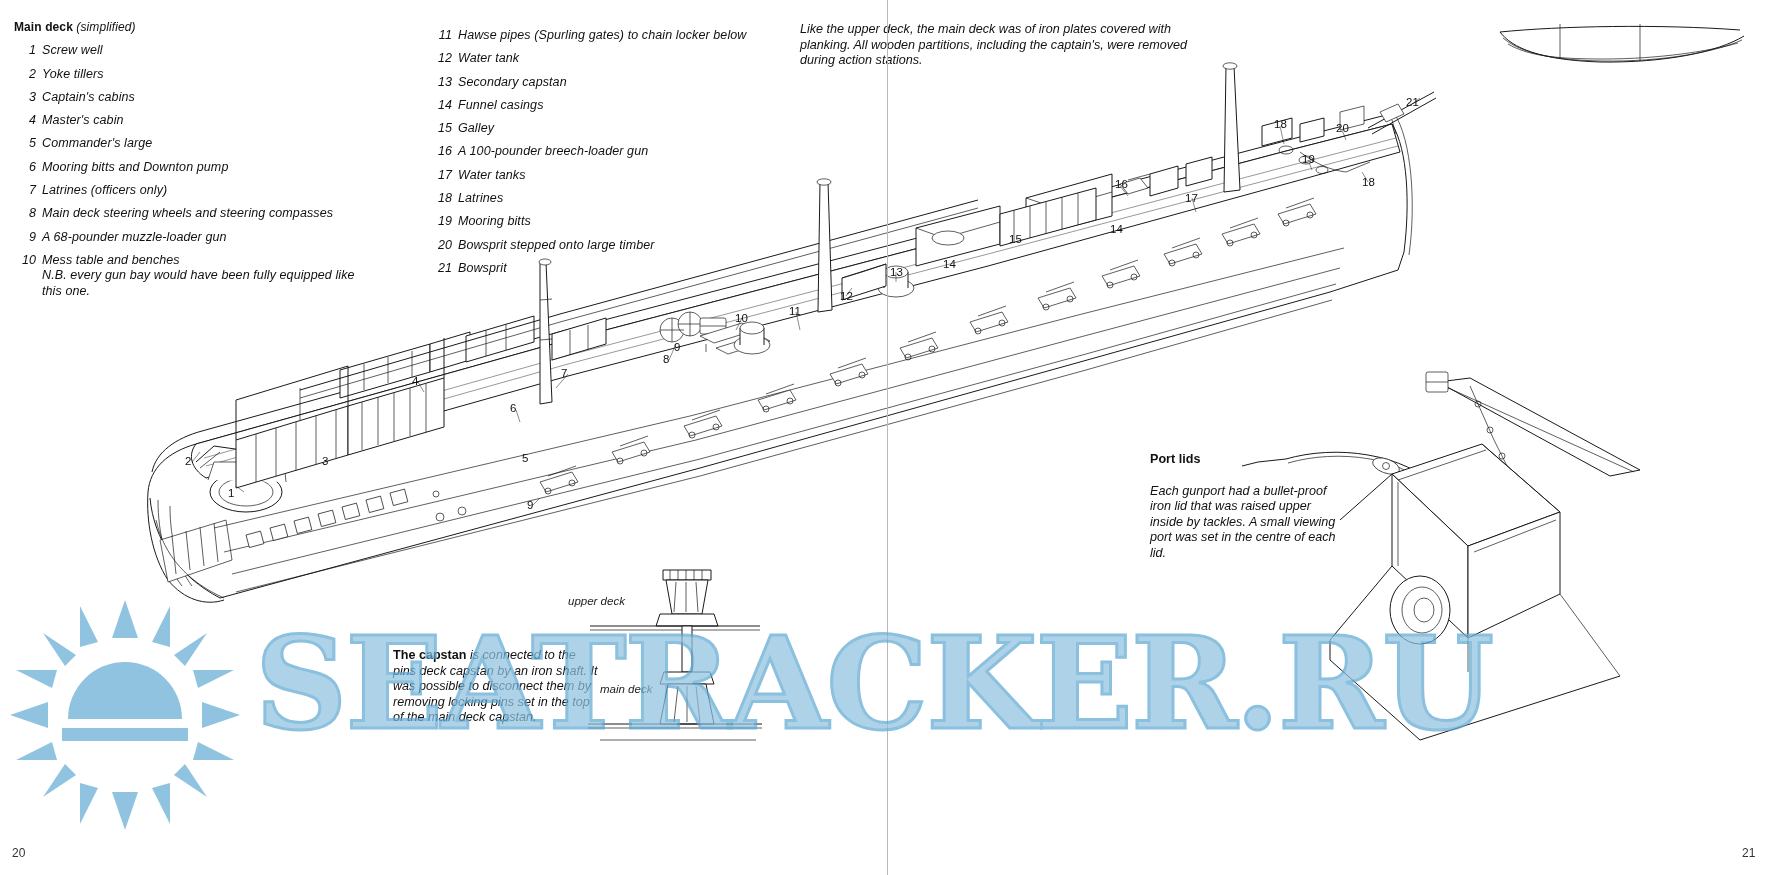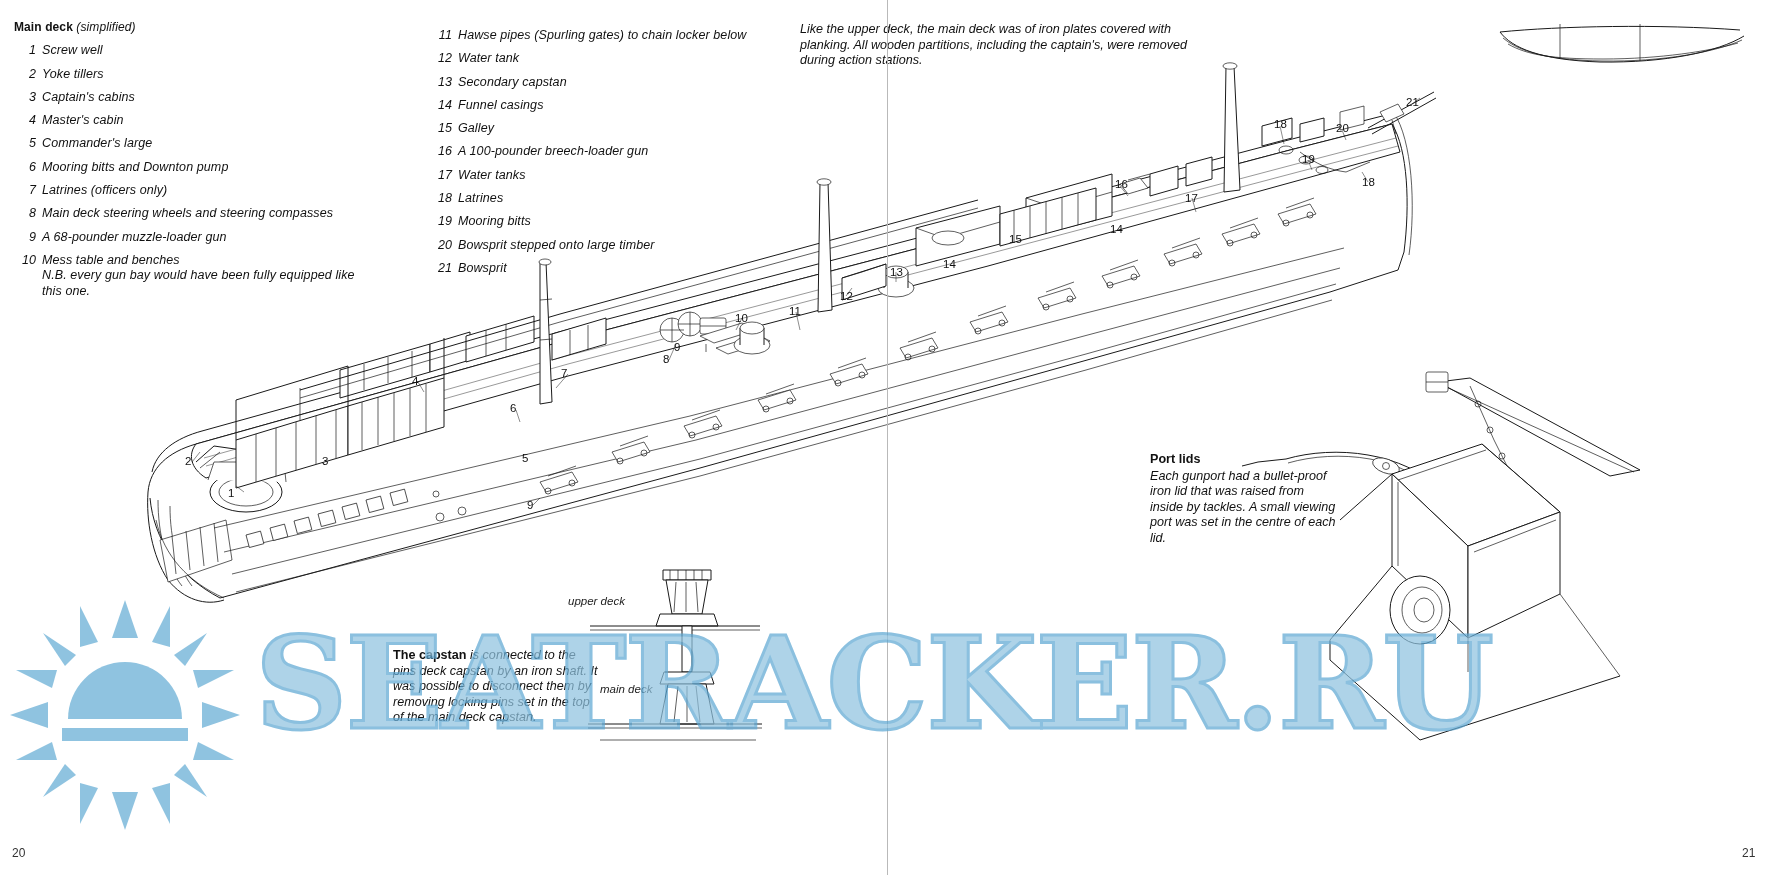"Port lids" #port-lids .hdr { margin-bottom: 1px -> 16px }
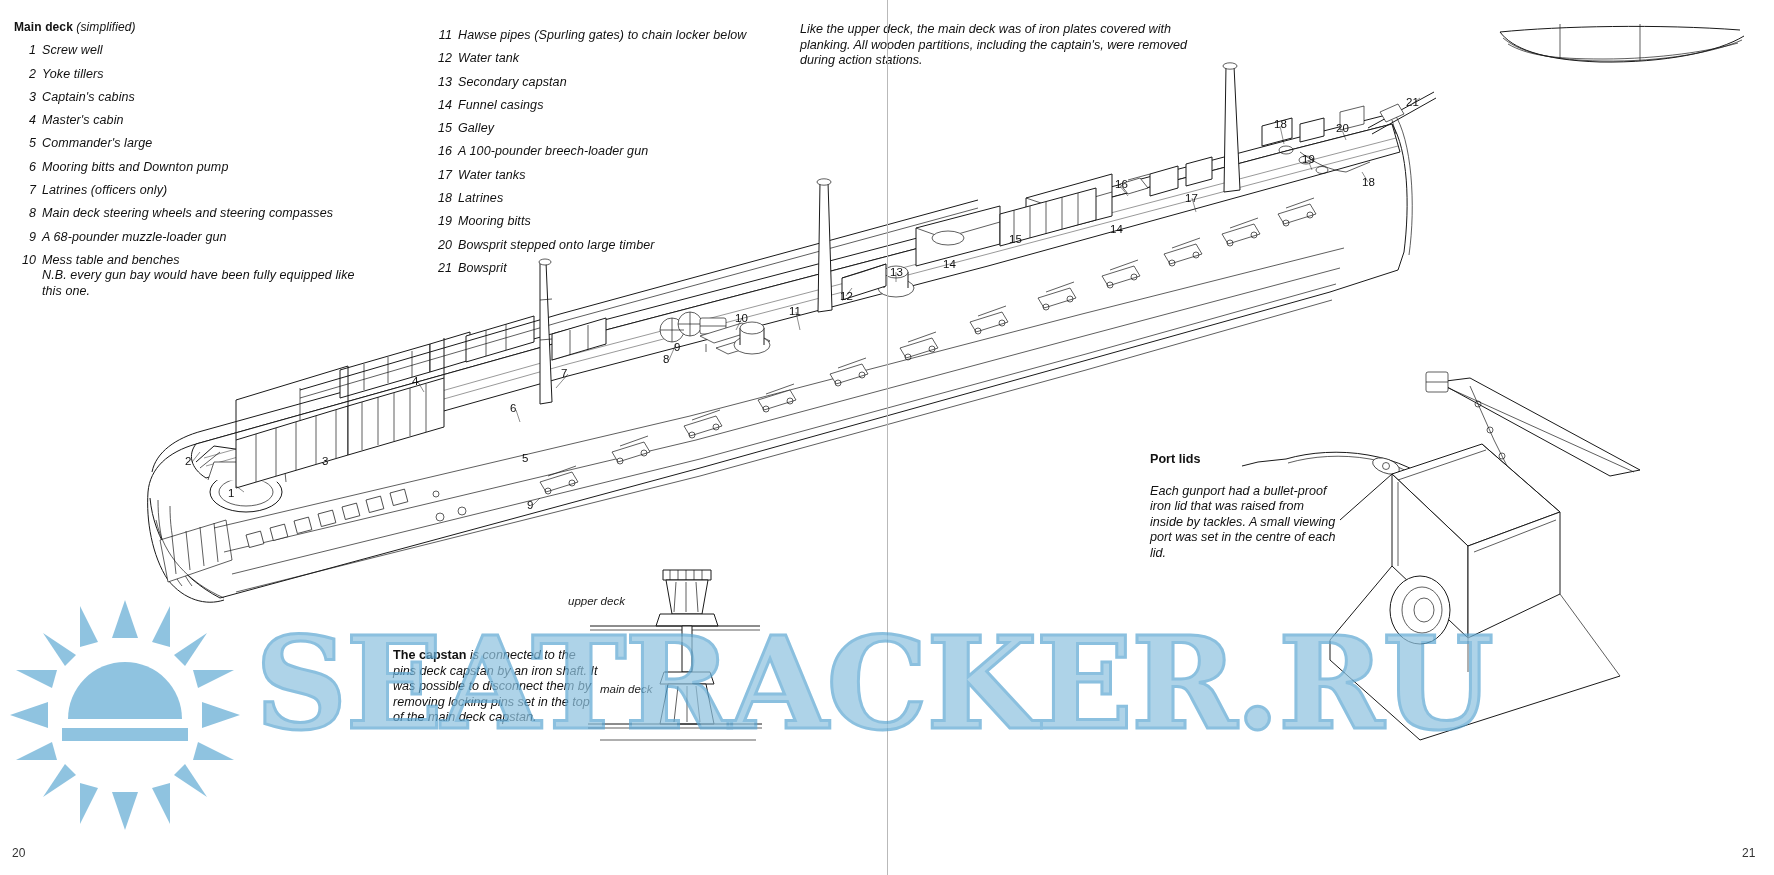"Each gunport had a bullet-proof" span { text: from -> upper }
